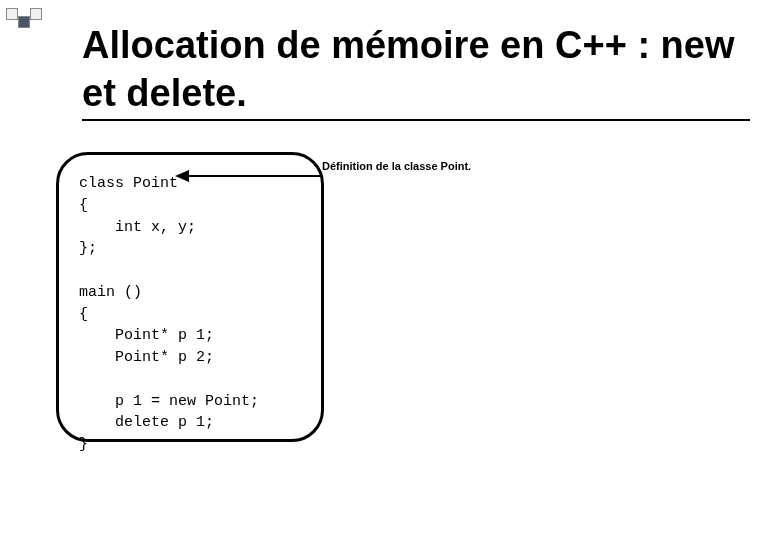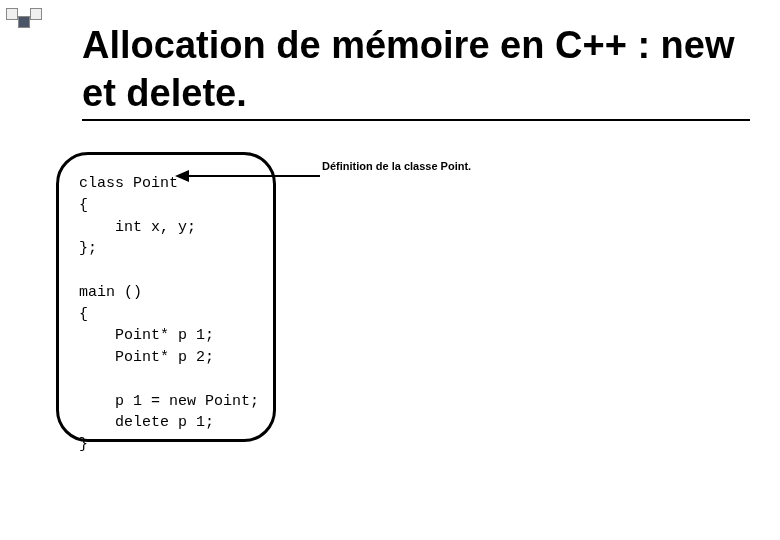"class Point" .code-box { width: 220px -> 268px }
